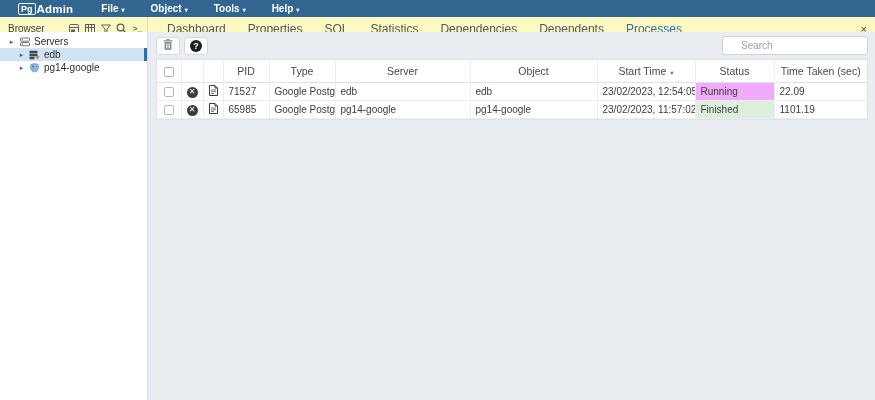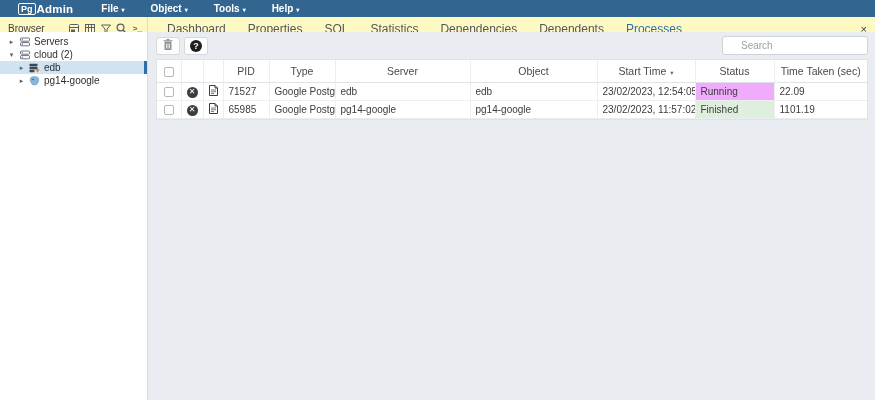"cloud (2)" div.tree-row { html: <div> <span>▾</span> <span> <svg> <rect></rect> <rect></rect> <circle></circle> <circle></circle> </svg> </span> <span>cloud (2)</span> </div> -> none }
